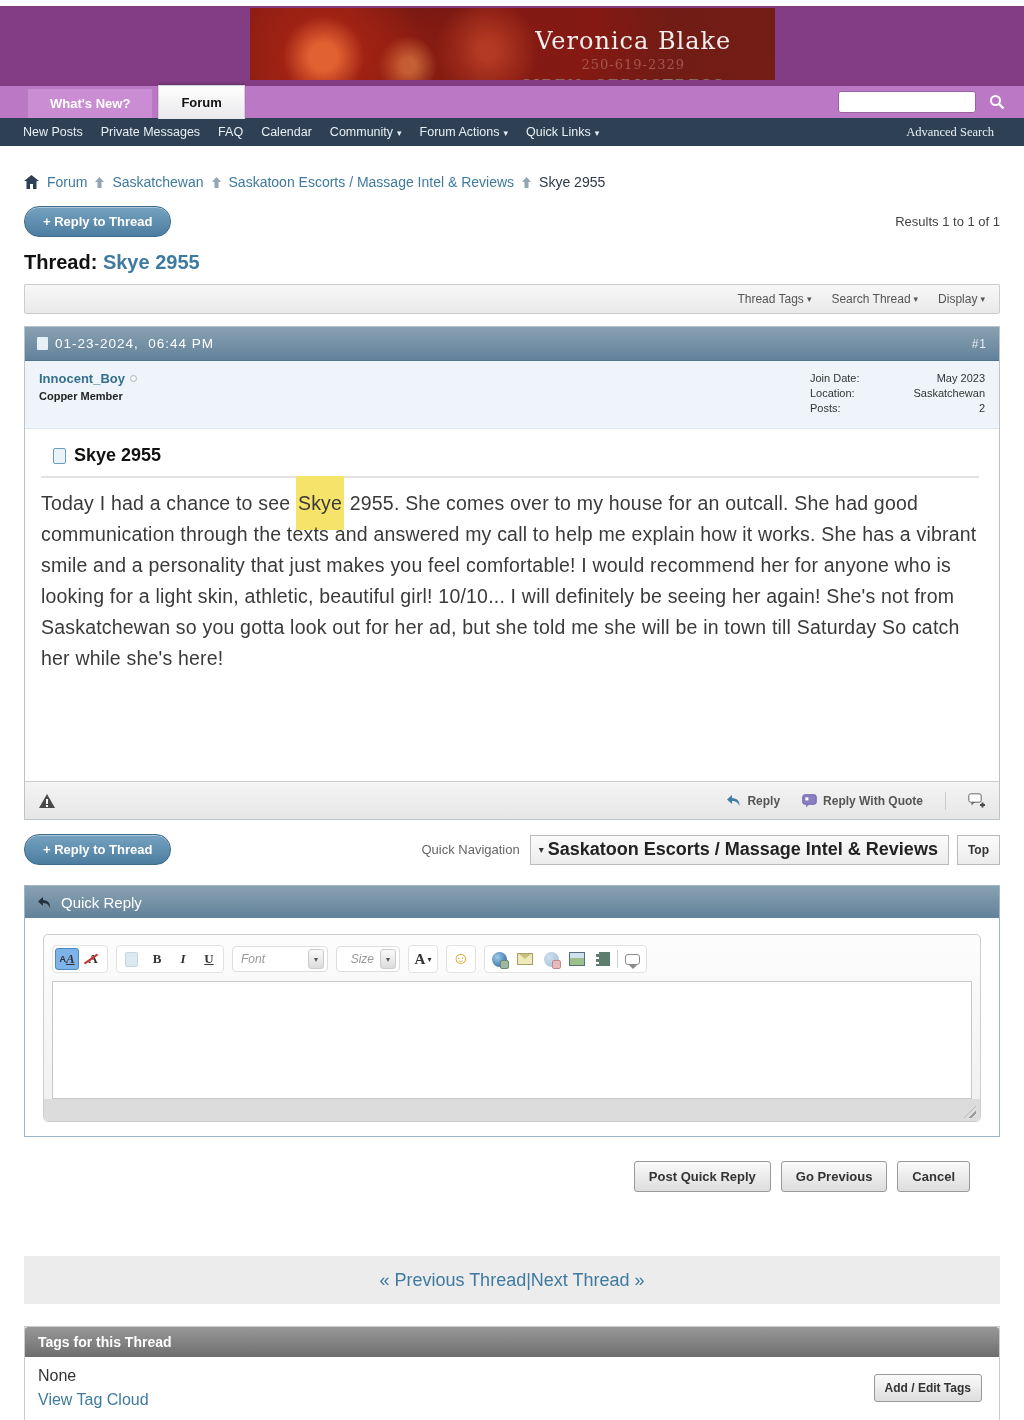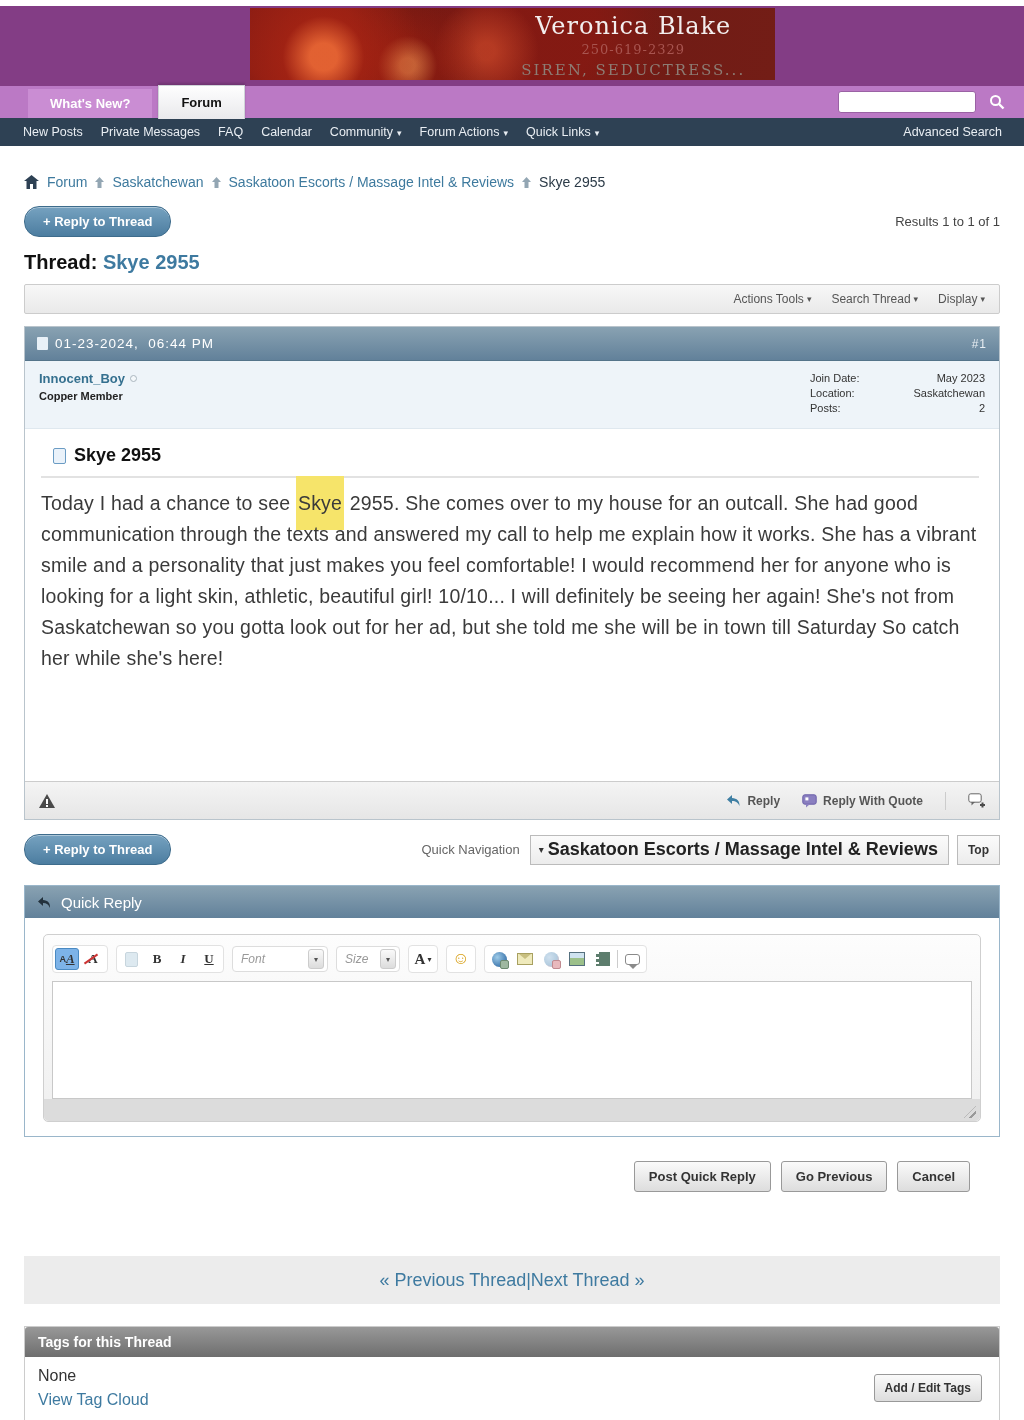"Veronica Blake" .banner-text { top: 4px -> 19px }
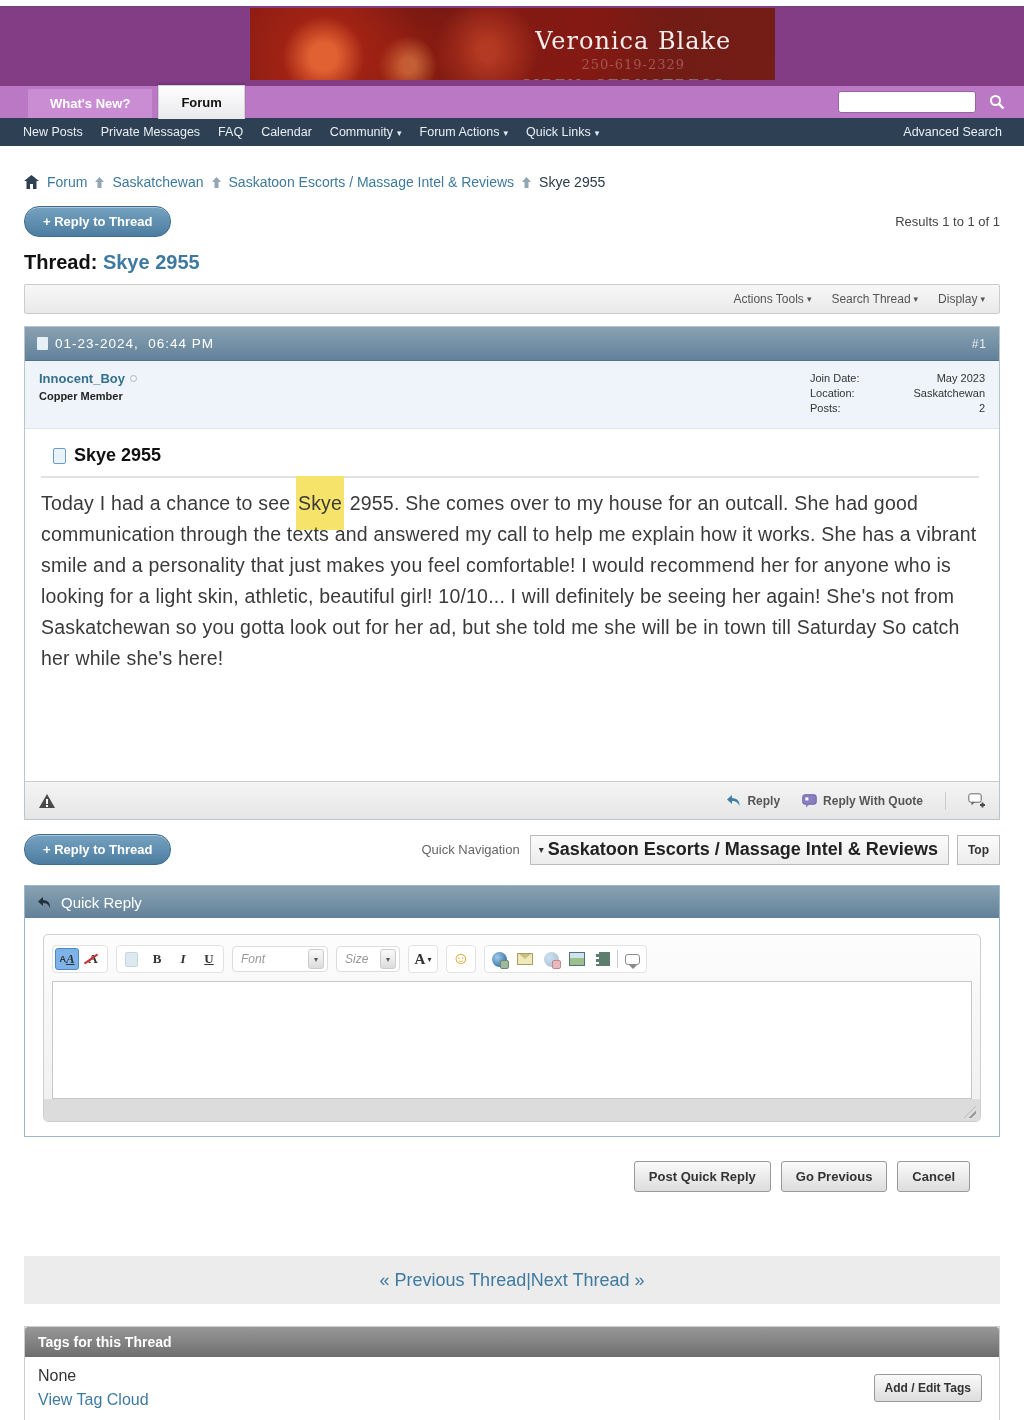"Advanced Search" .nav-right { font-family: none -> Liberation Serif, serif; margin-right: 8px -> 16px }
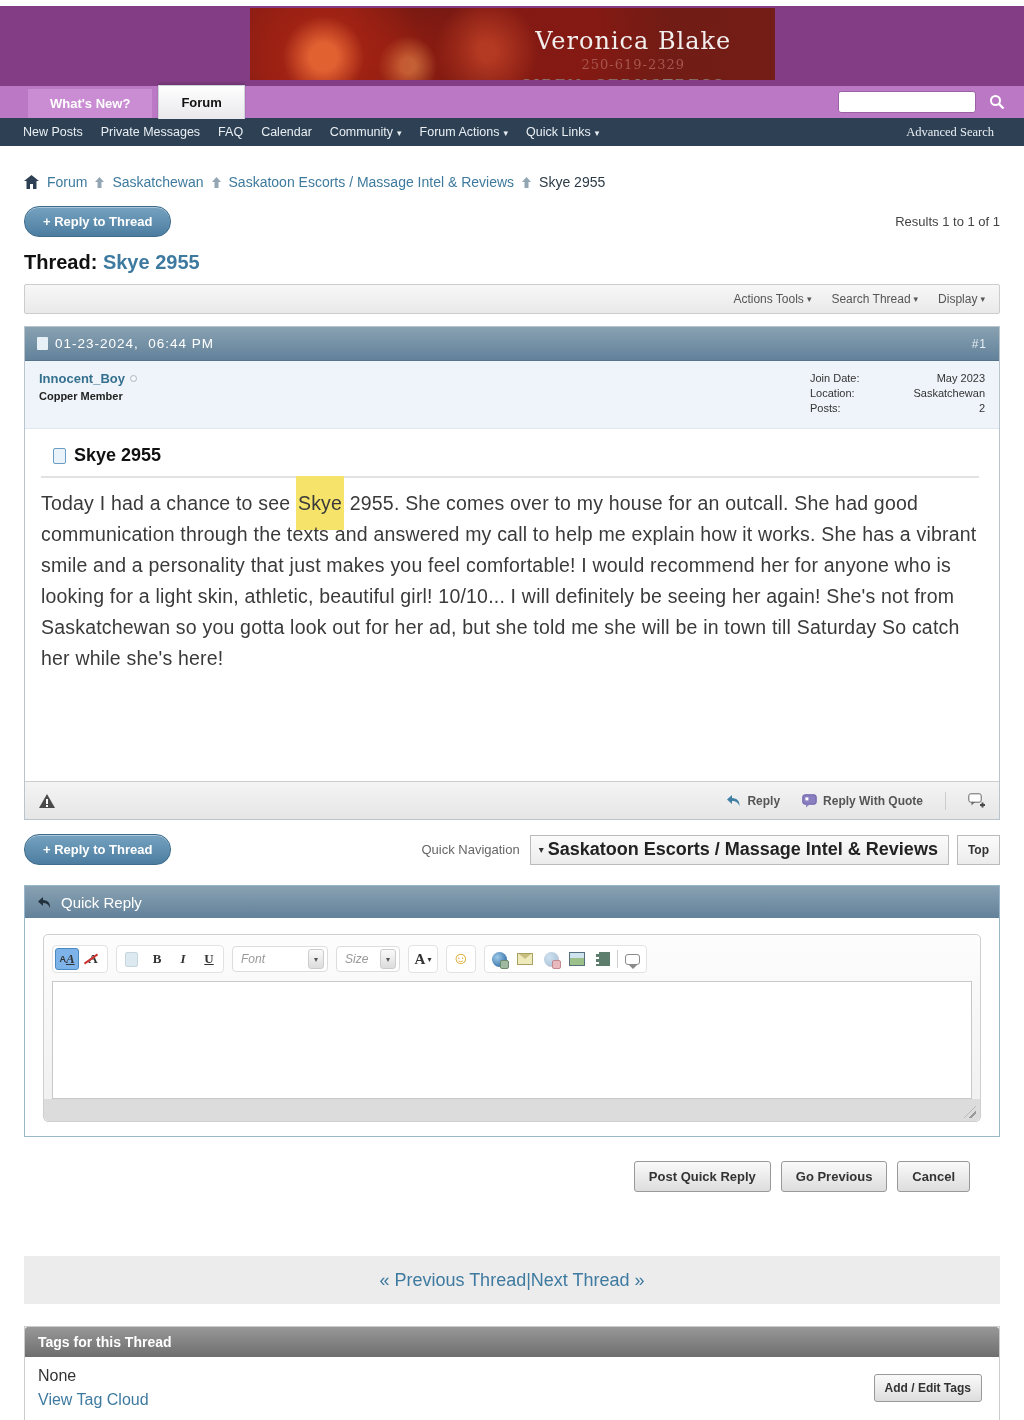"Actions Tools" span { text: Actions Tools -> Thread Tags }
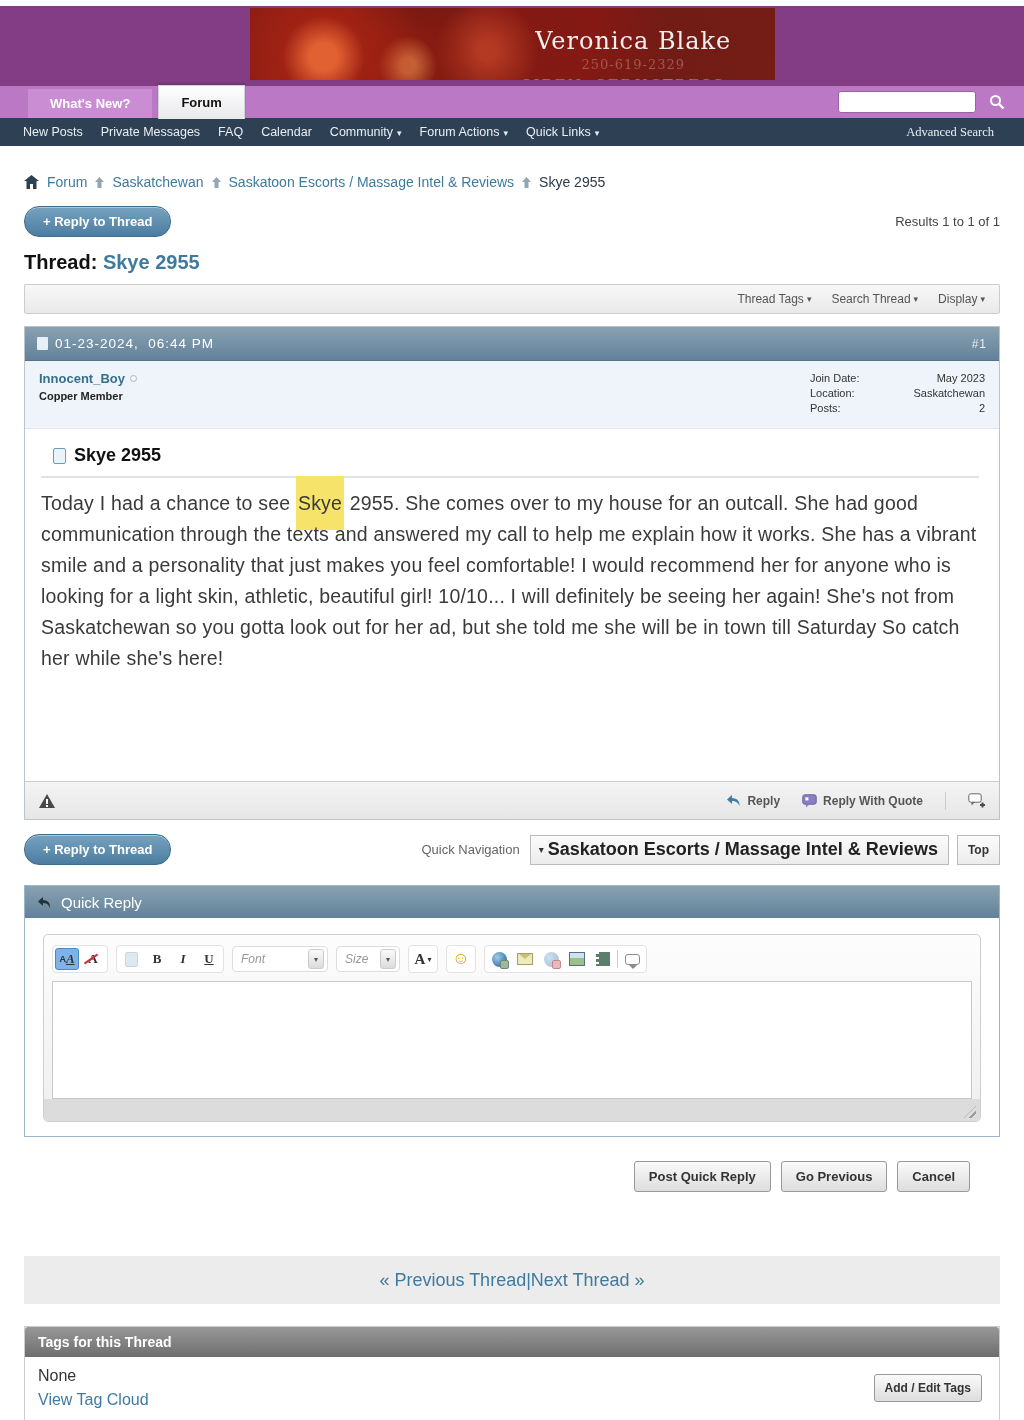"Size" div.dd-box { text-align: none -> right }
